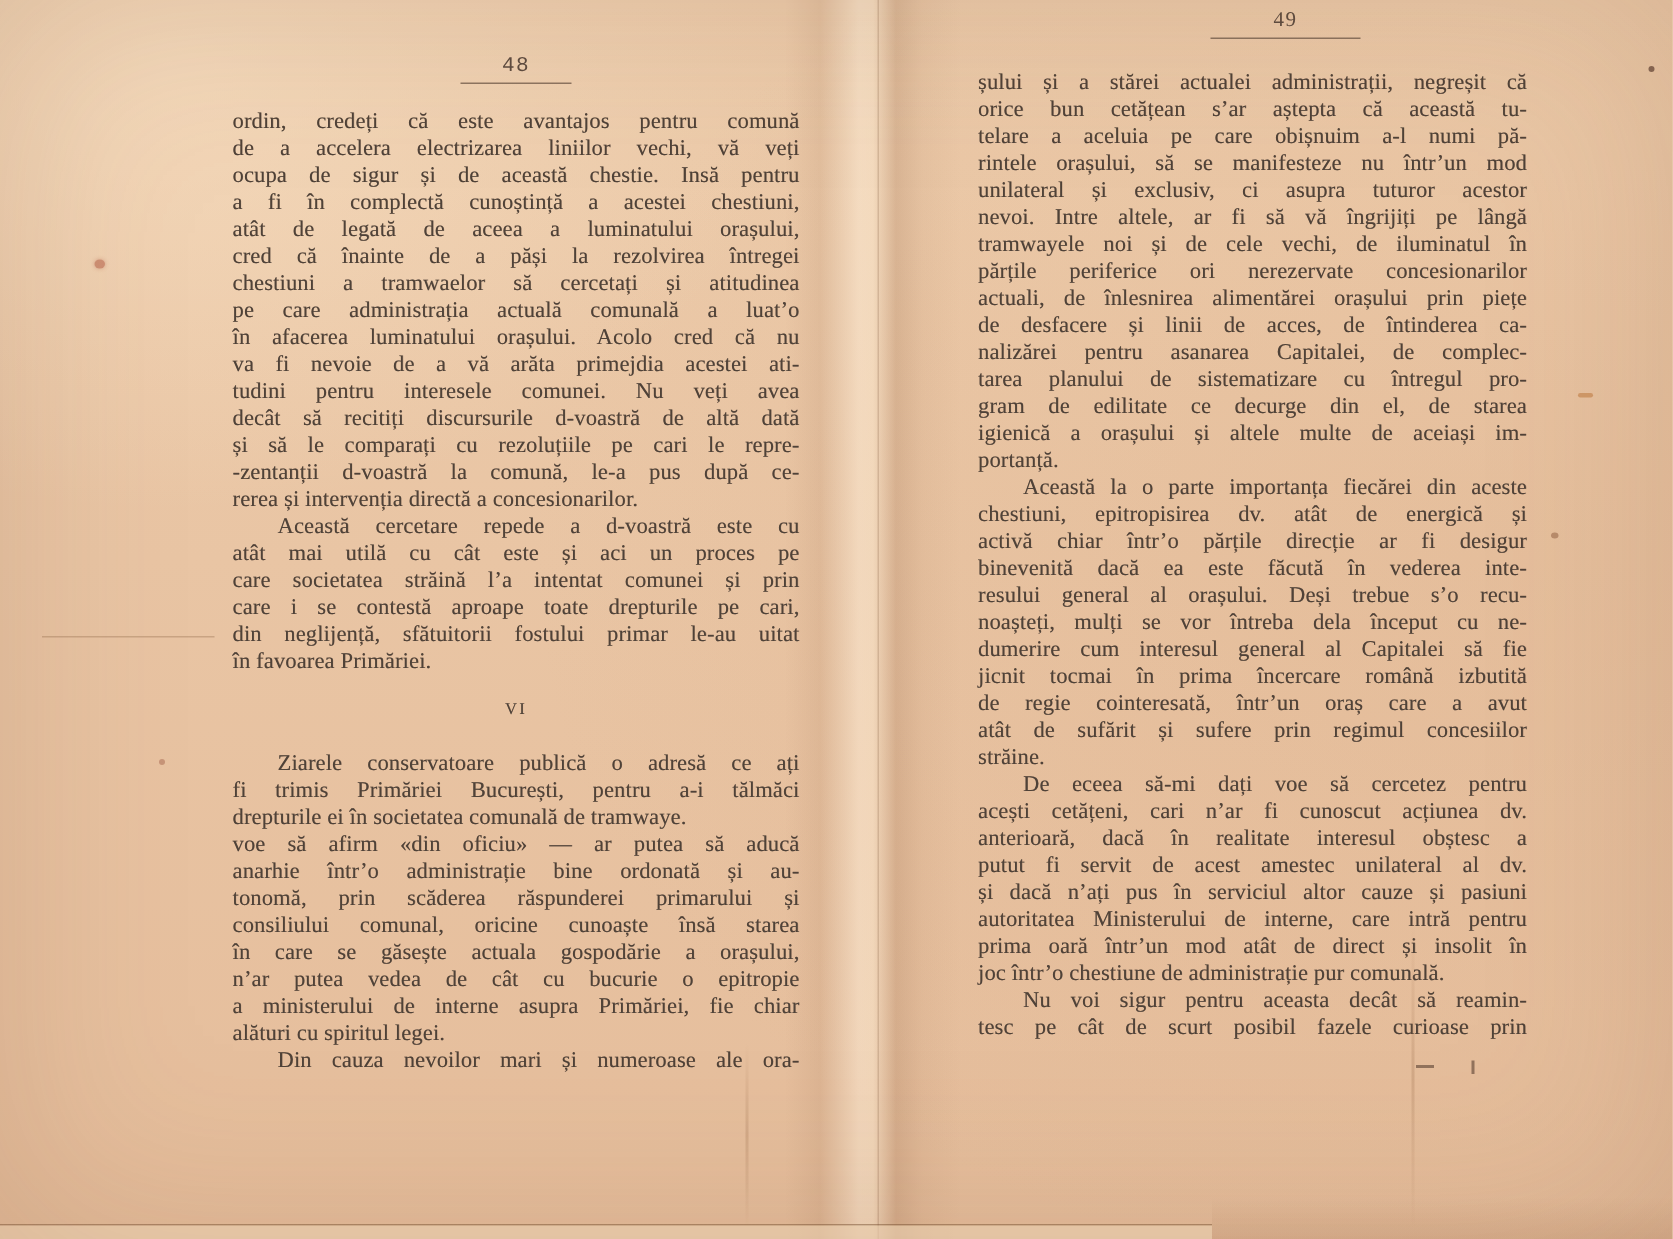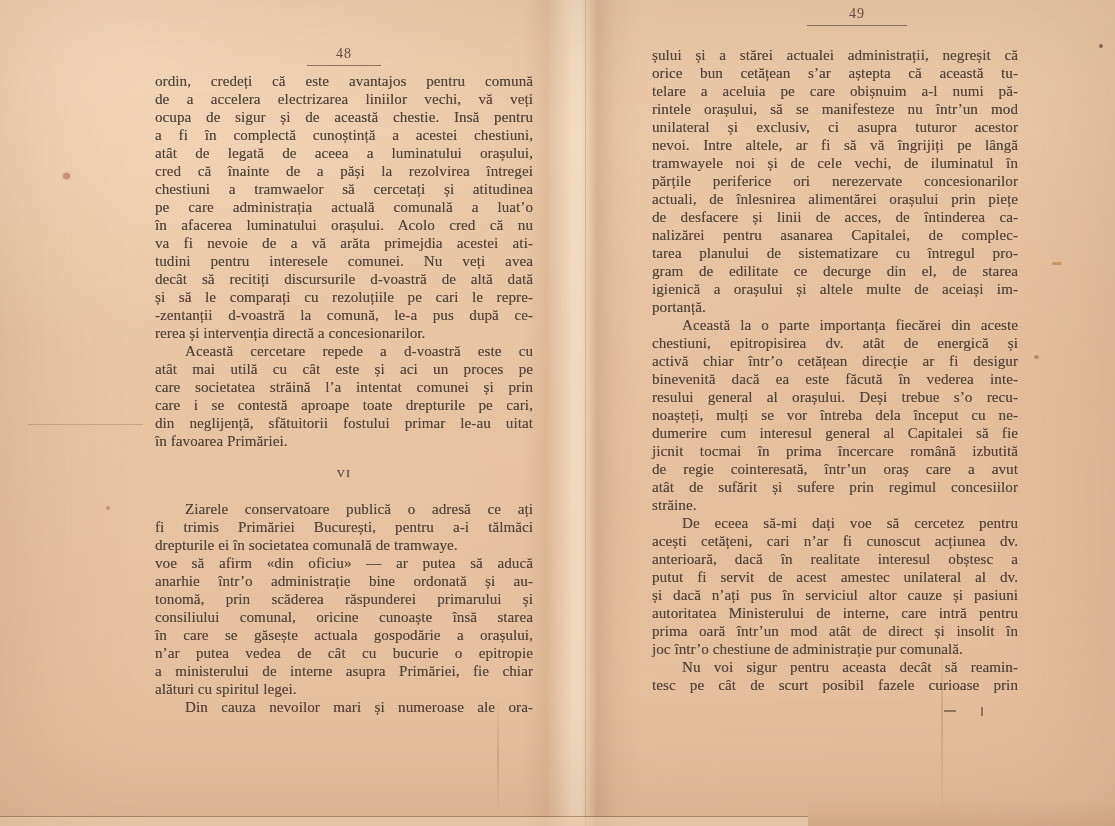"48" #pagehead-left { font-family: none -> Liberation Mono, monospace; top: 46px -> 36px }
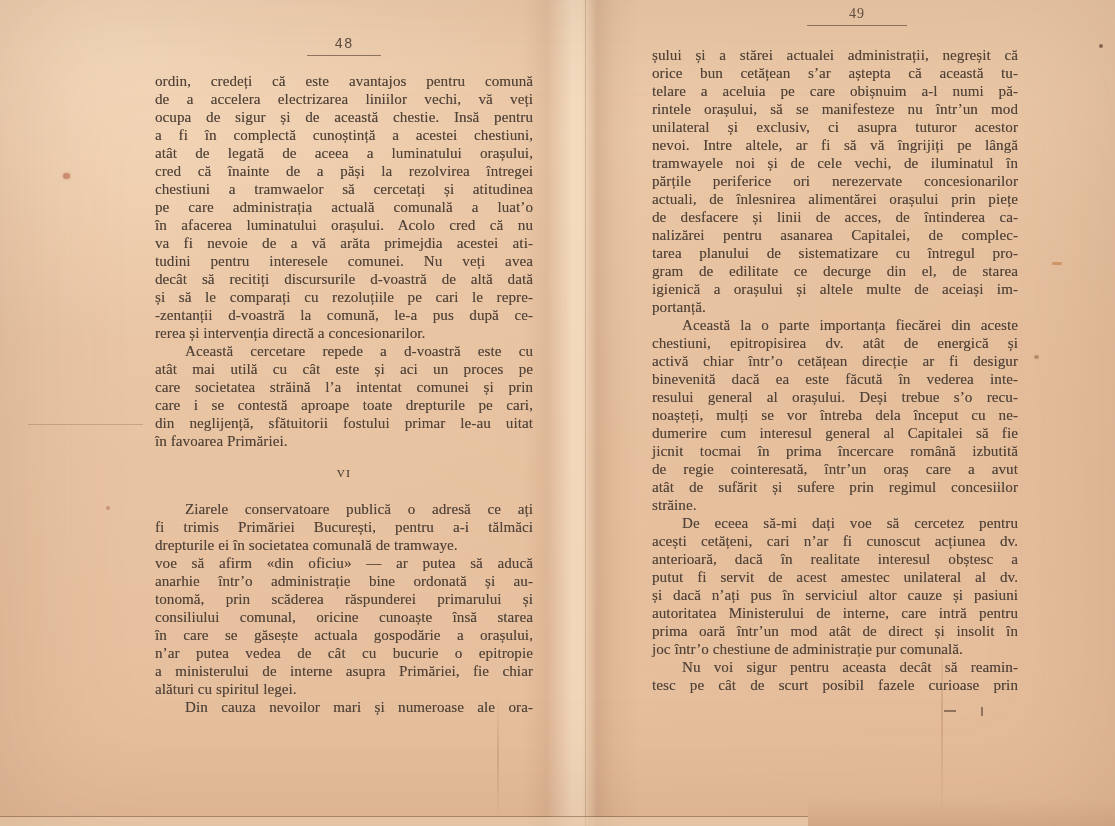"activă chiar într’o cetățean direcție" div.line { text: cetățean -> părțile }
